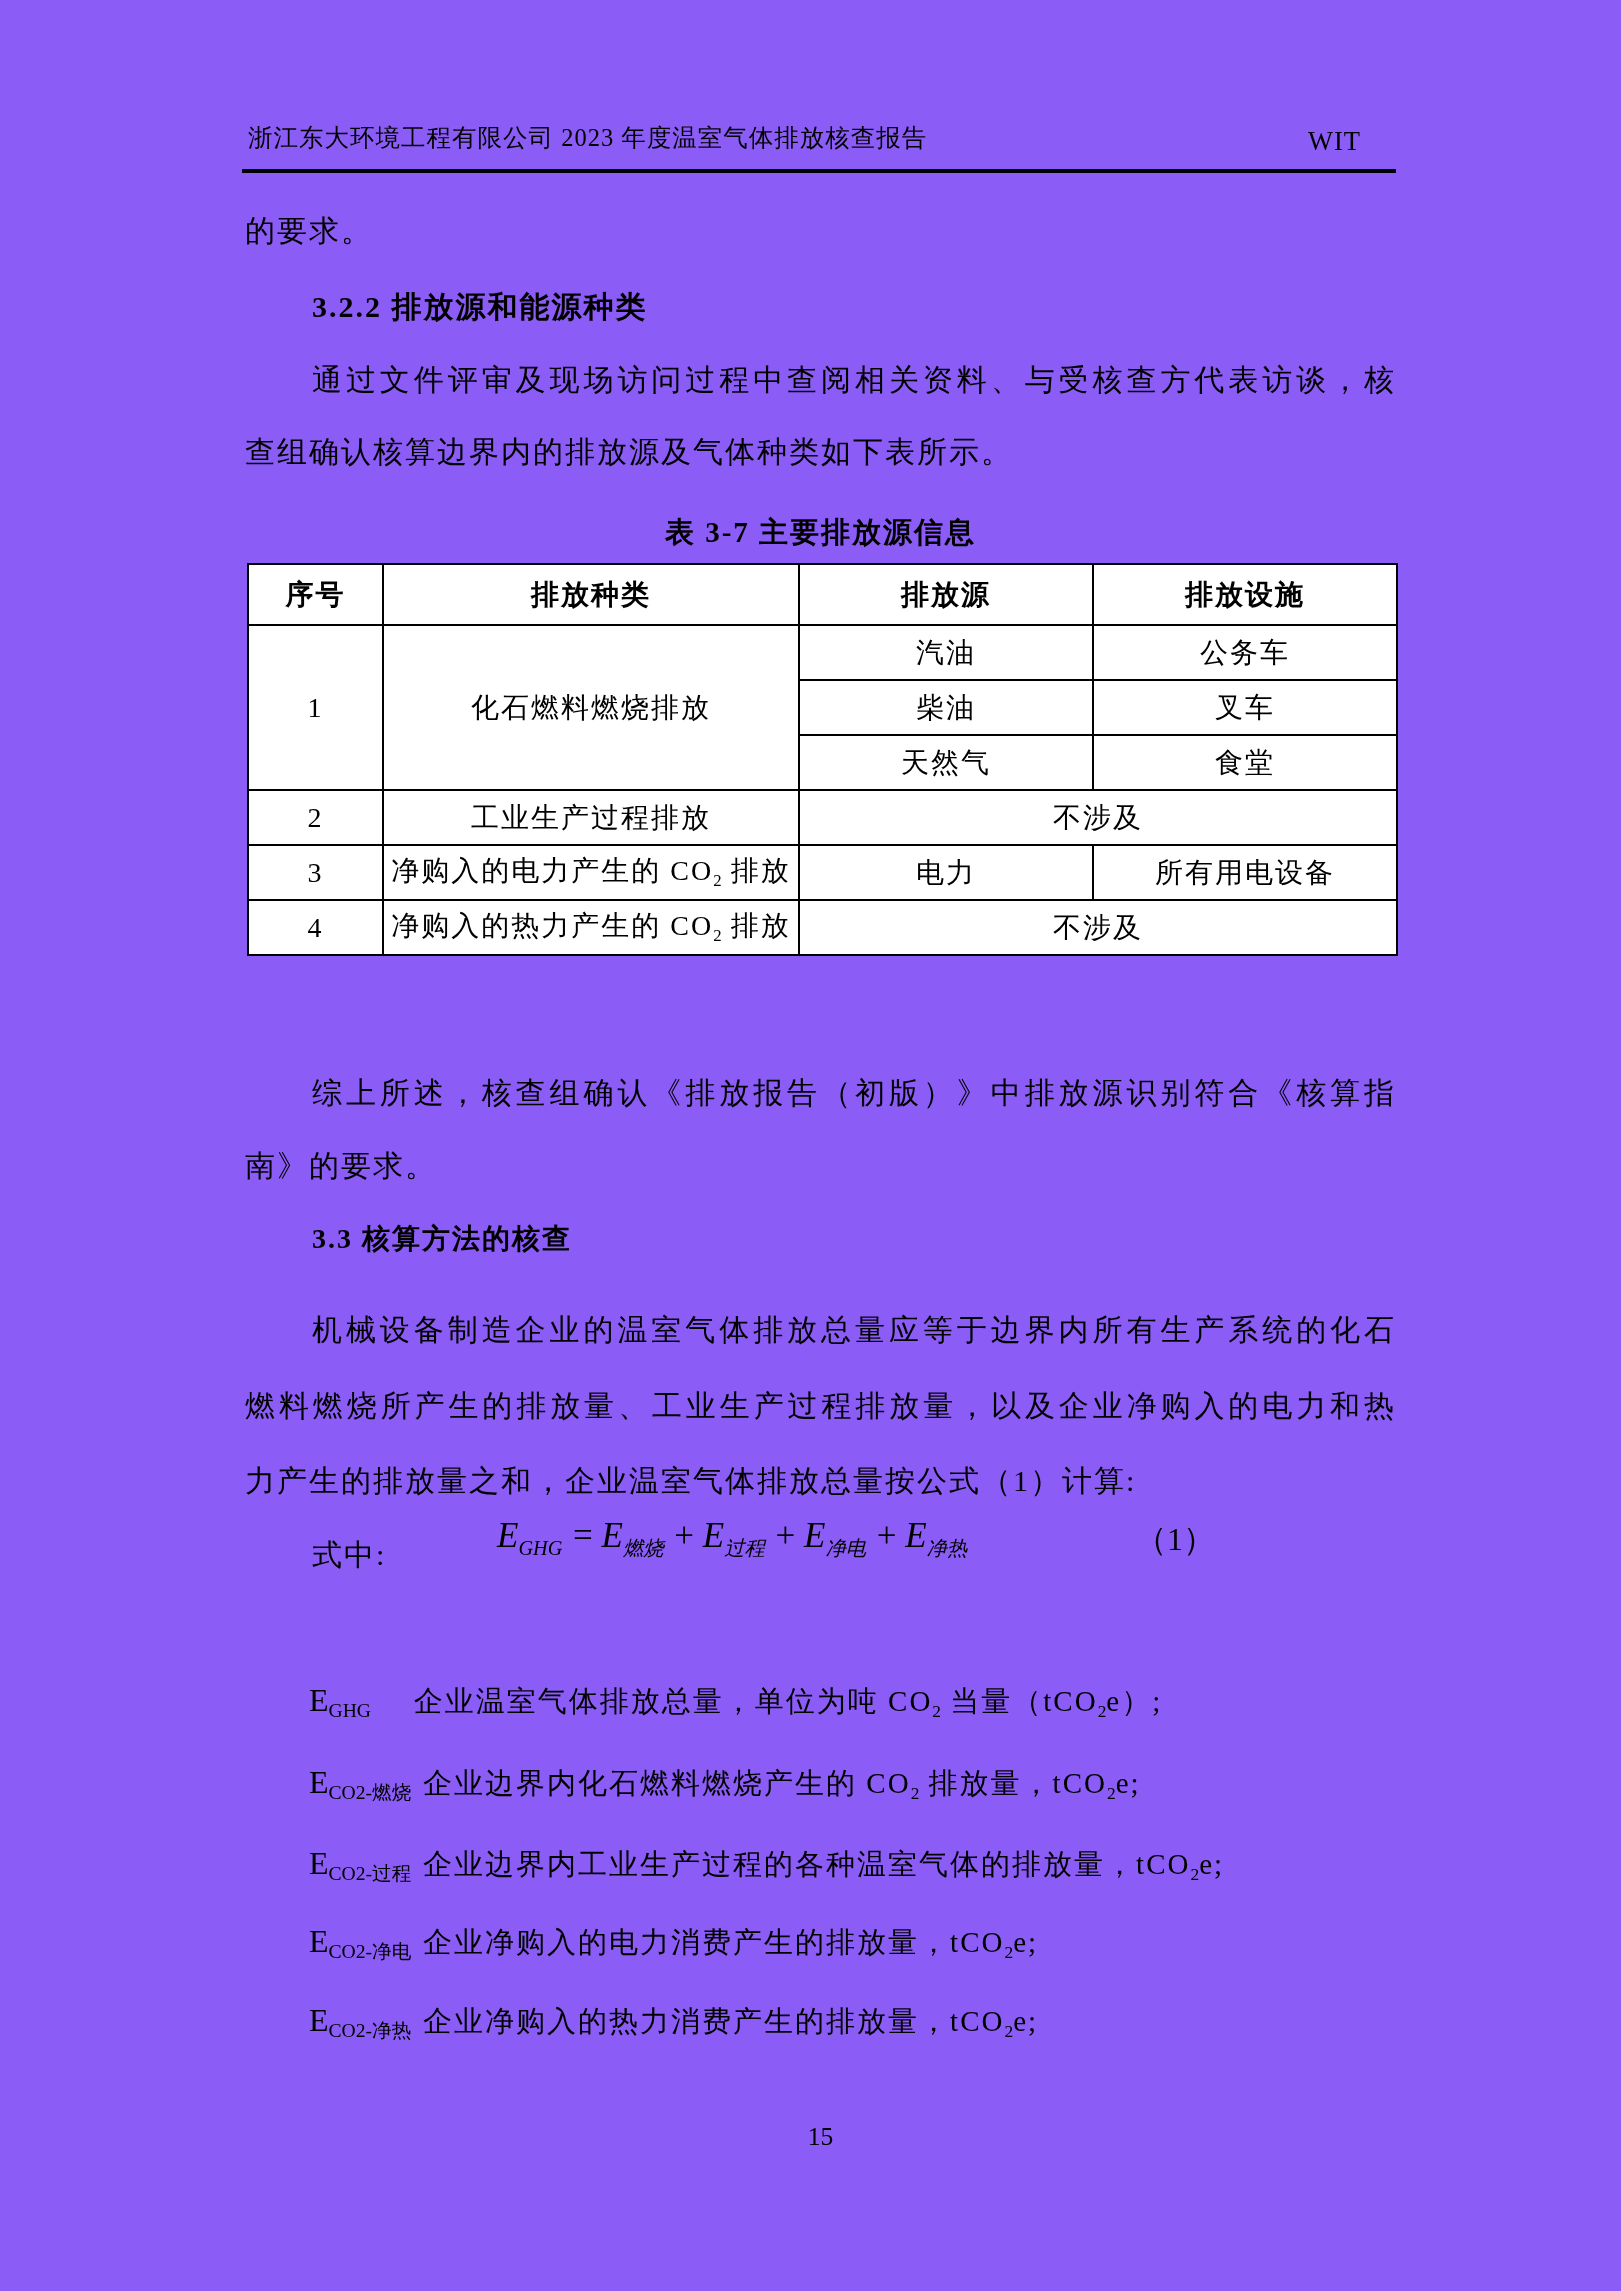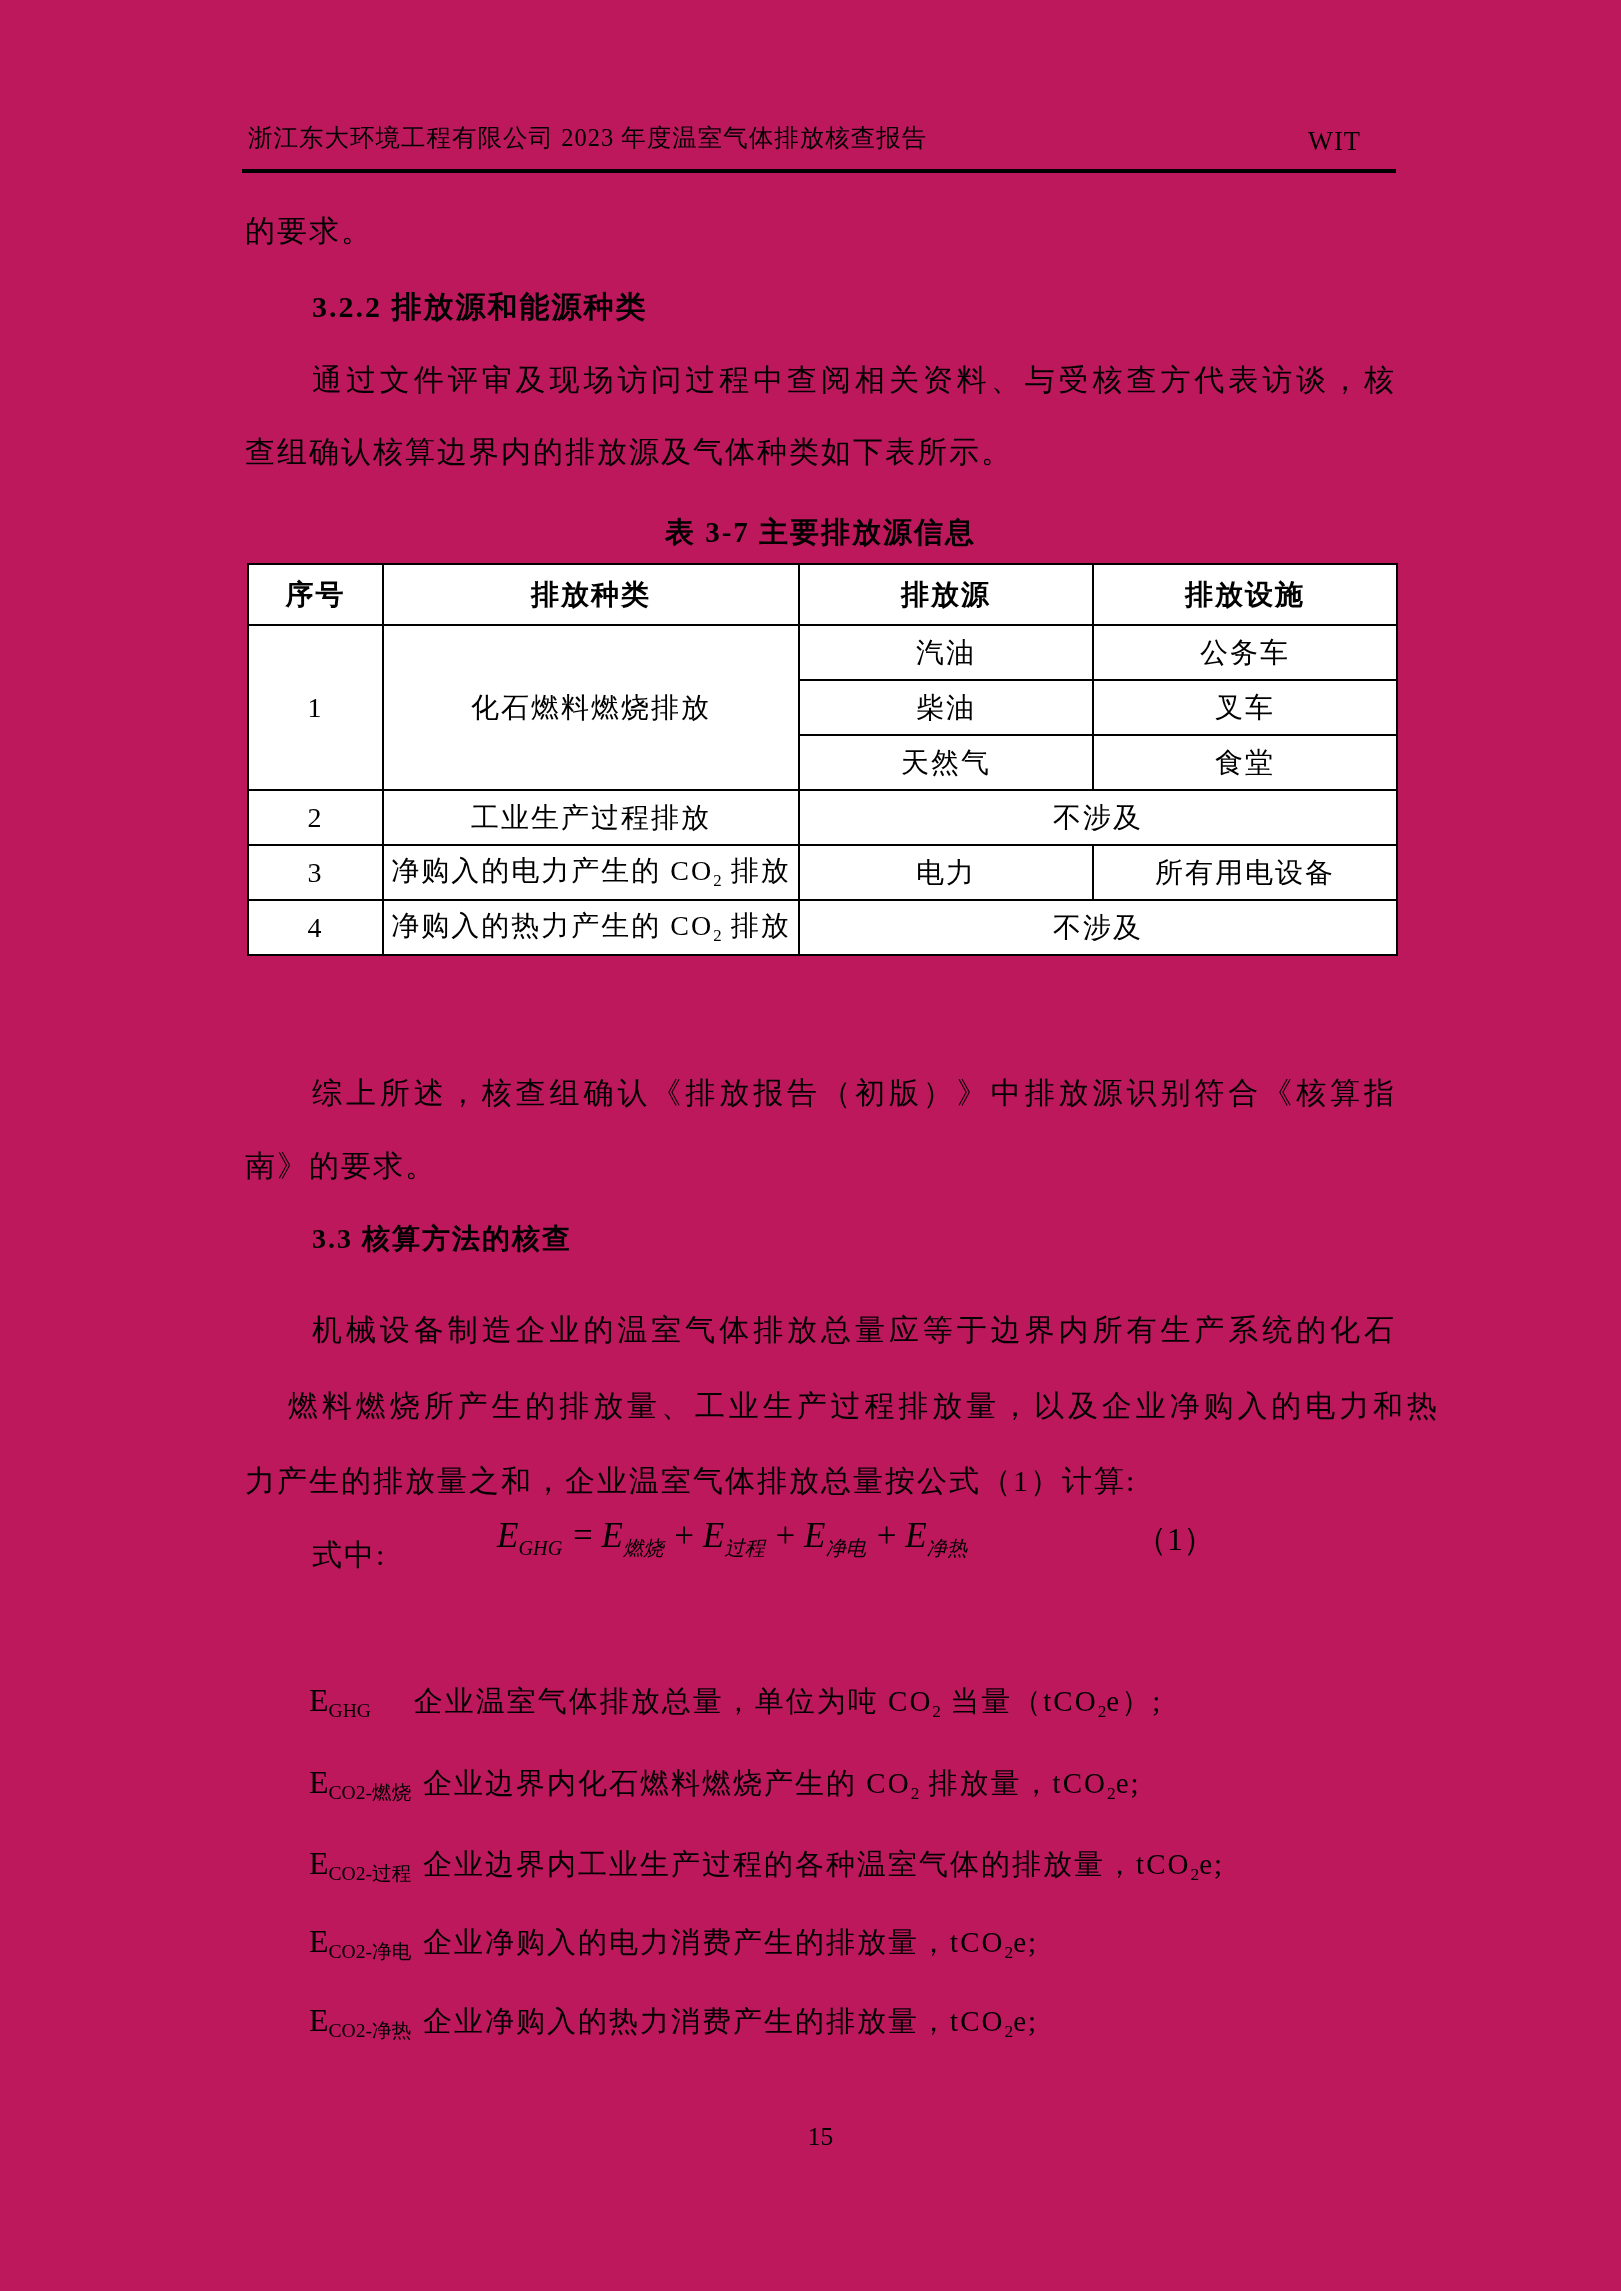"浙江东大环境工程有限公司 2023 年度温室气体排放核查报告" .page { background: #be185d -> #8b5cf6 }
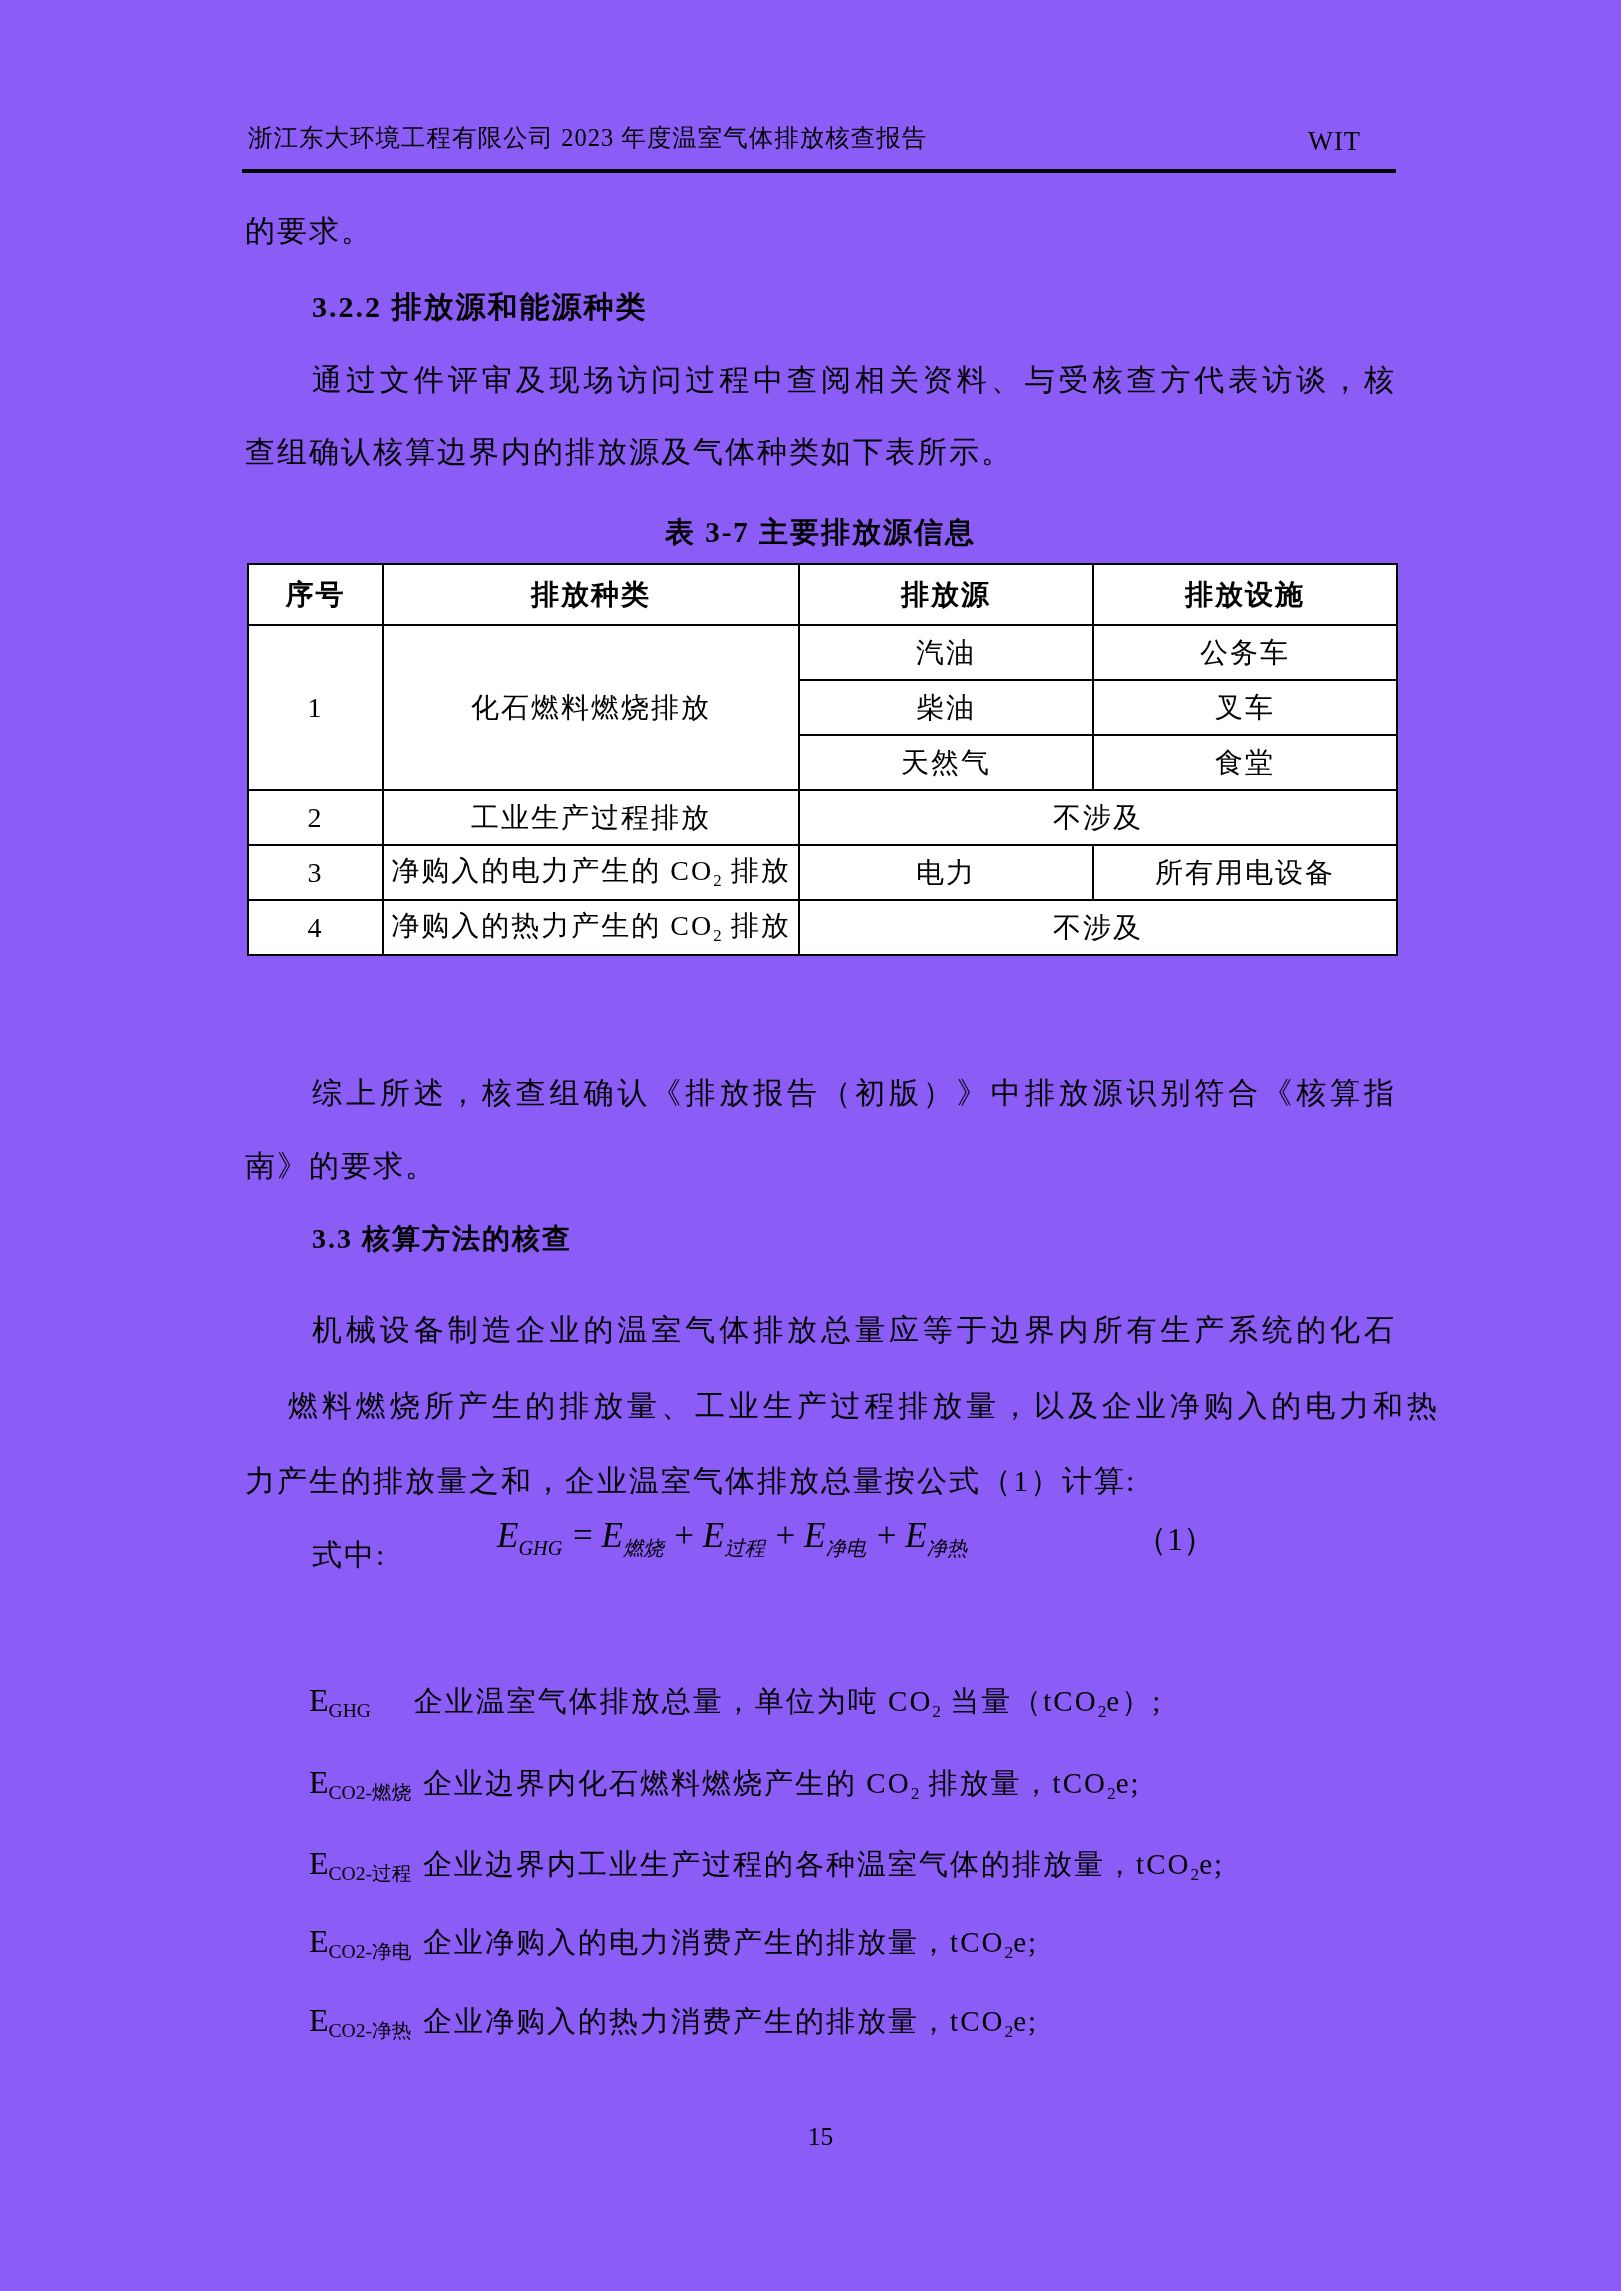"燃料燃烧所产生的排放量、工业生产过程排放量，以及企业净购入的电力和热" div.abs { margin-left: 43px -> none }
